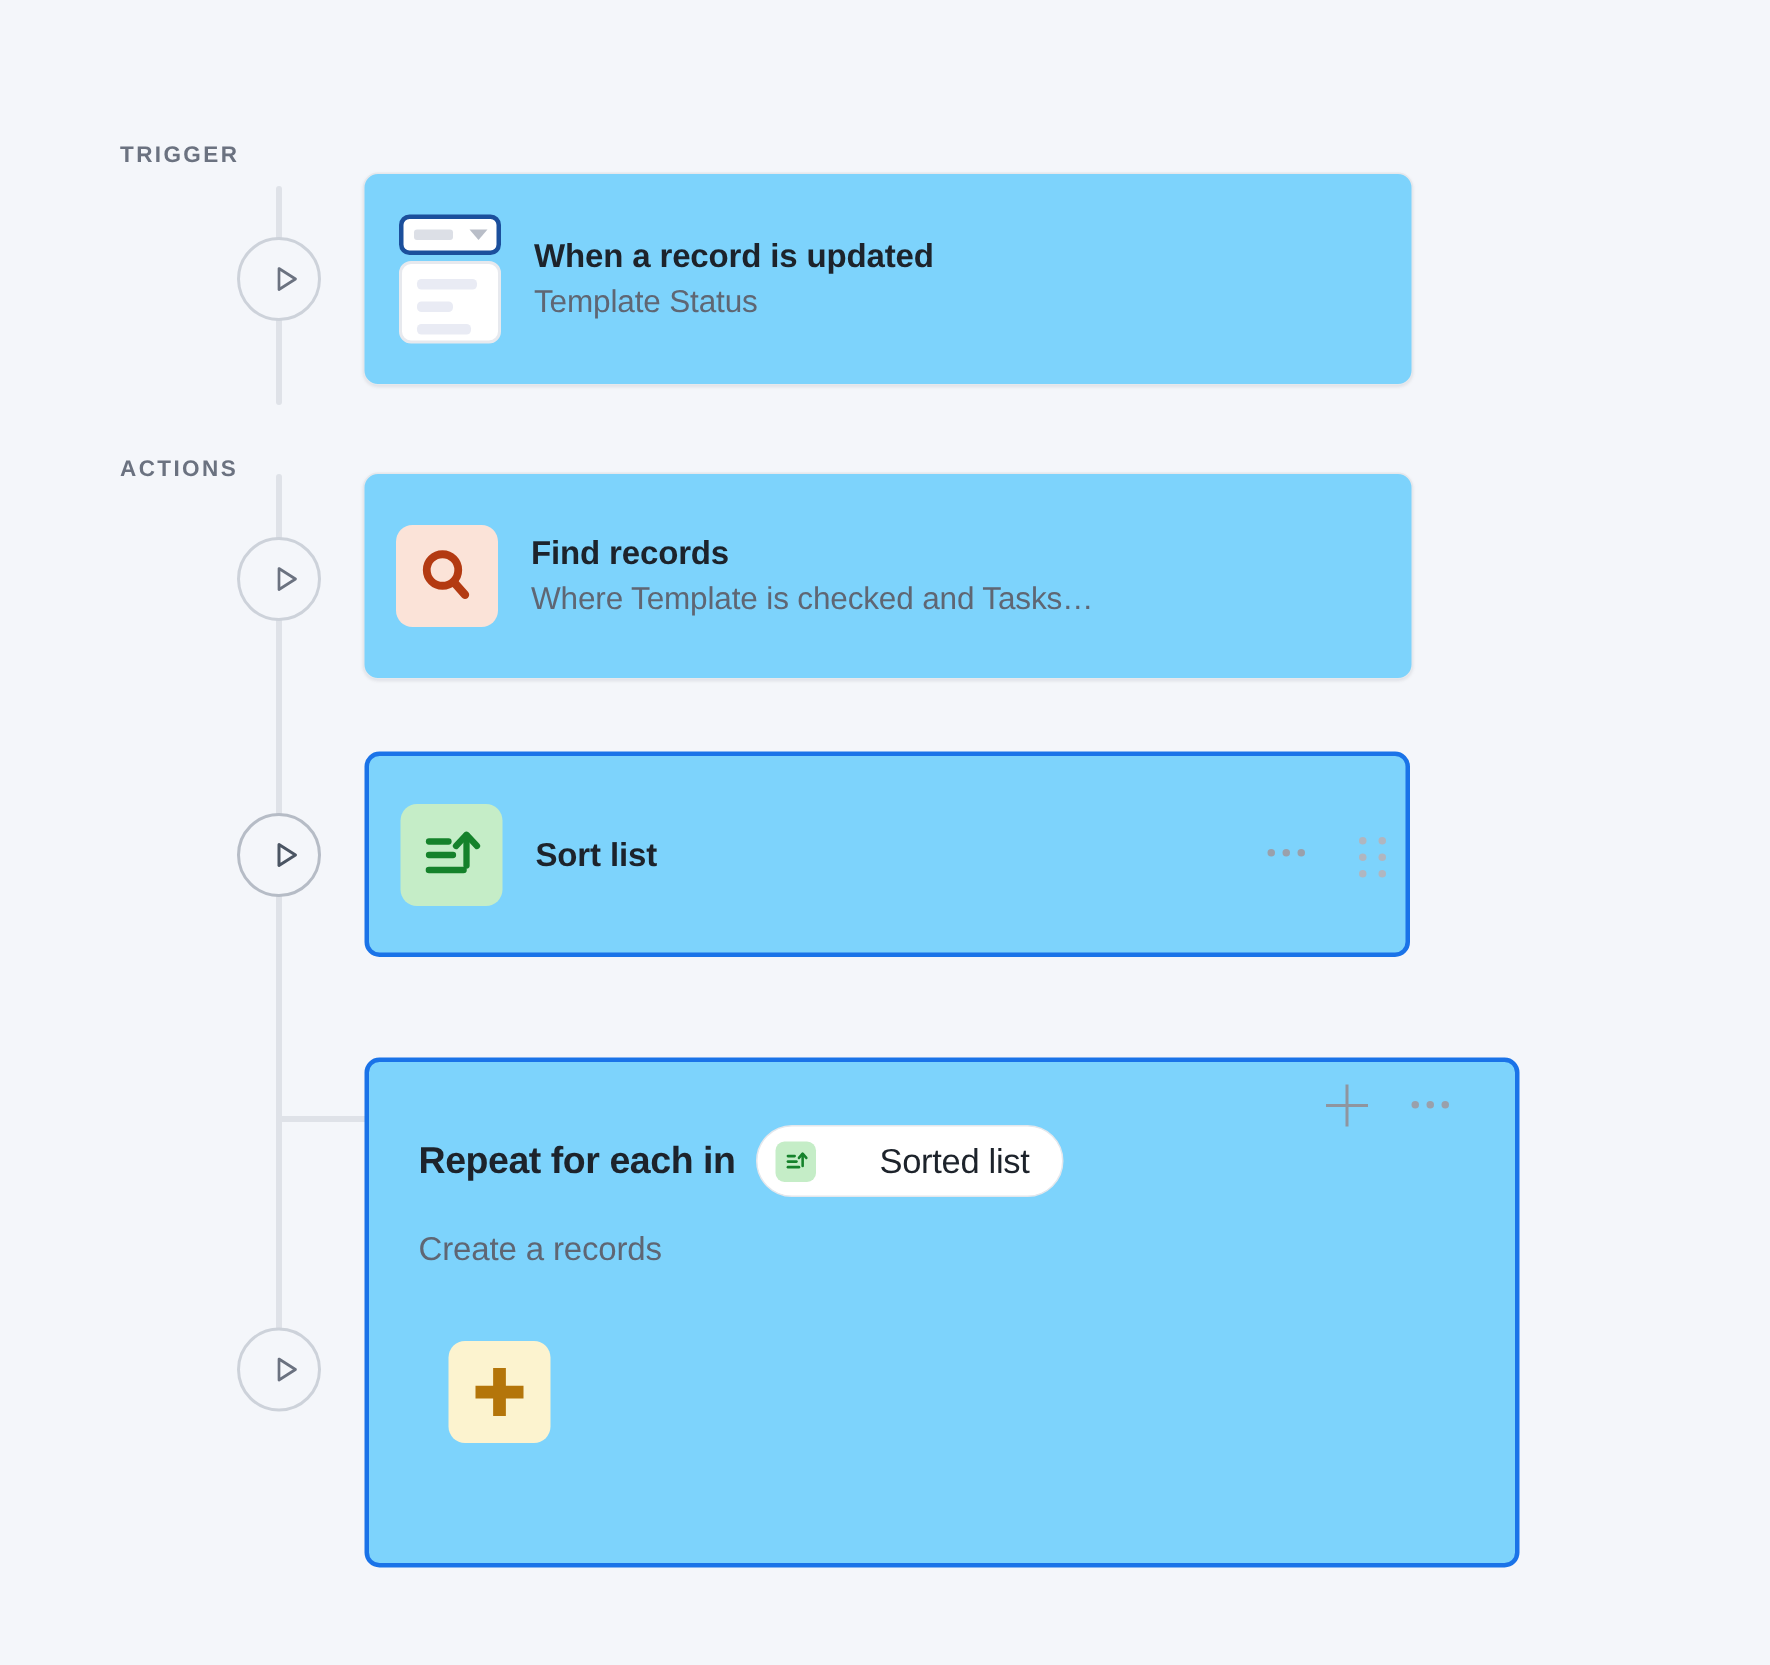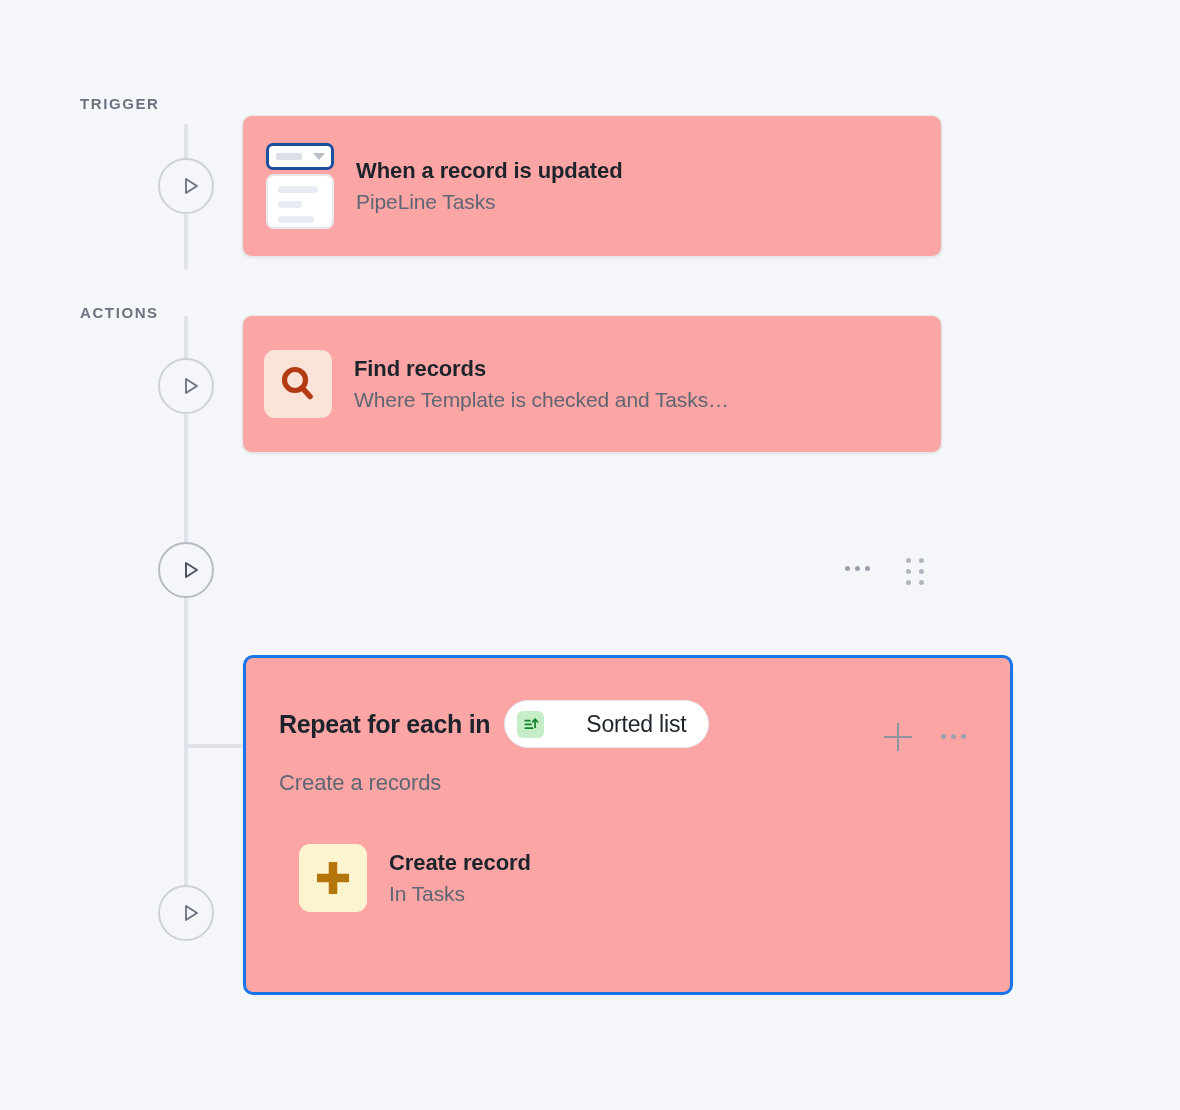"When a record is updated" .card { background: #fca5a5 -> #7dd3fc }
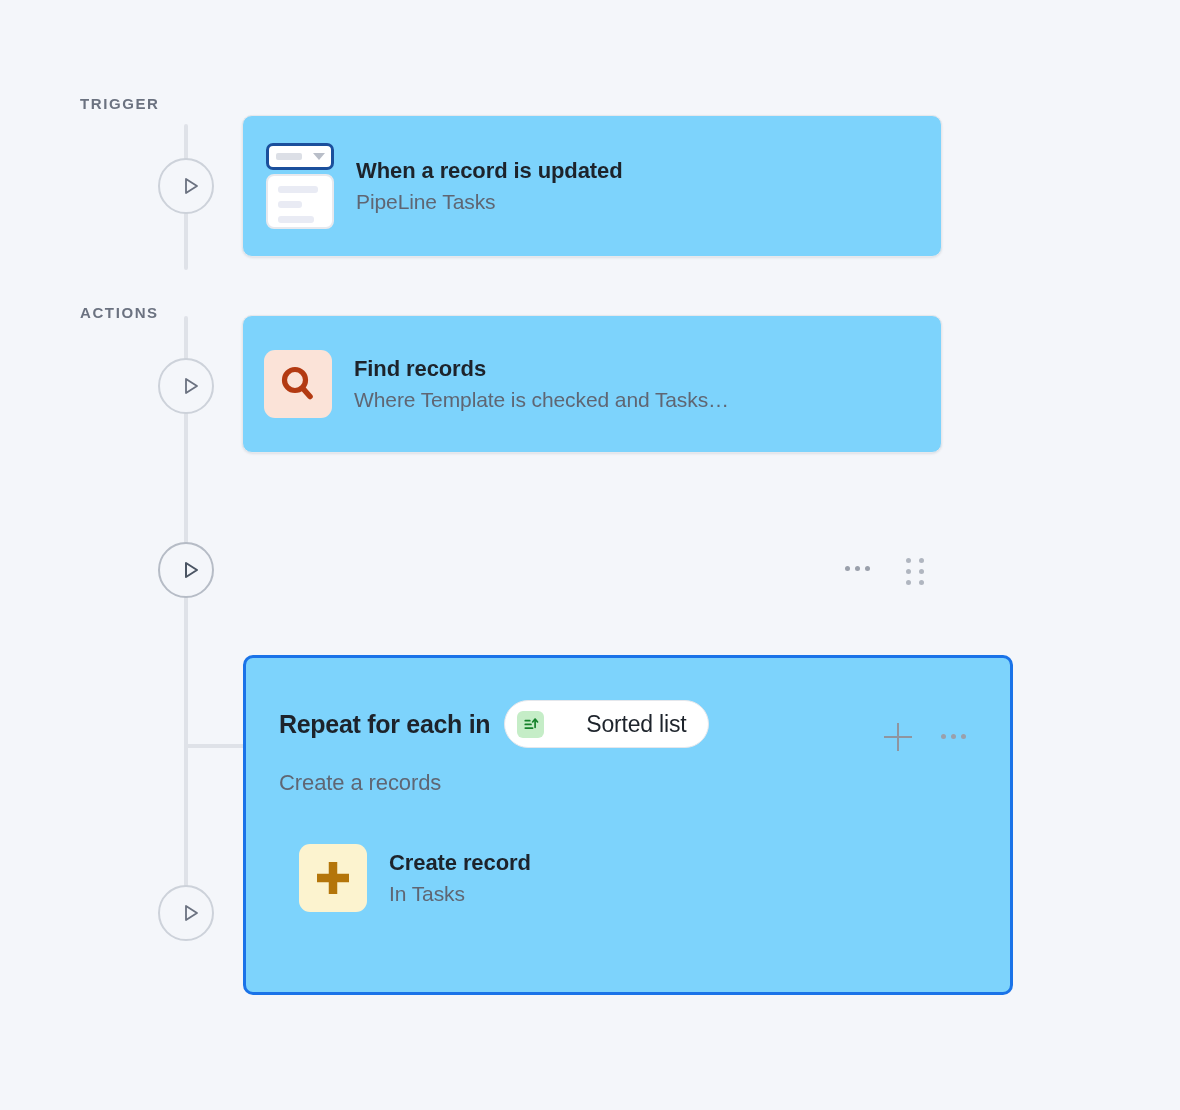"PipeLine Tasks" div.card-sub { text: PipeLine Tasks -> Template Status }
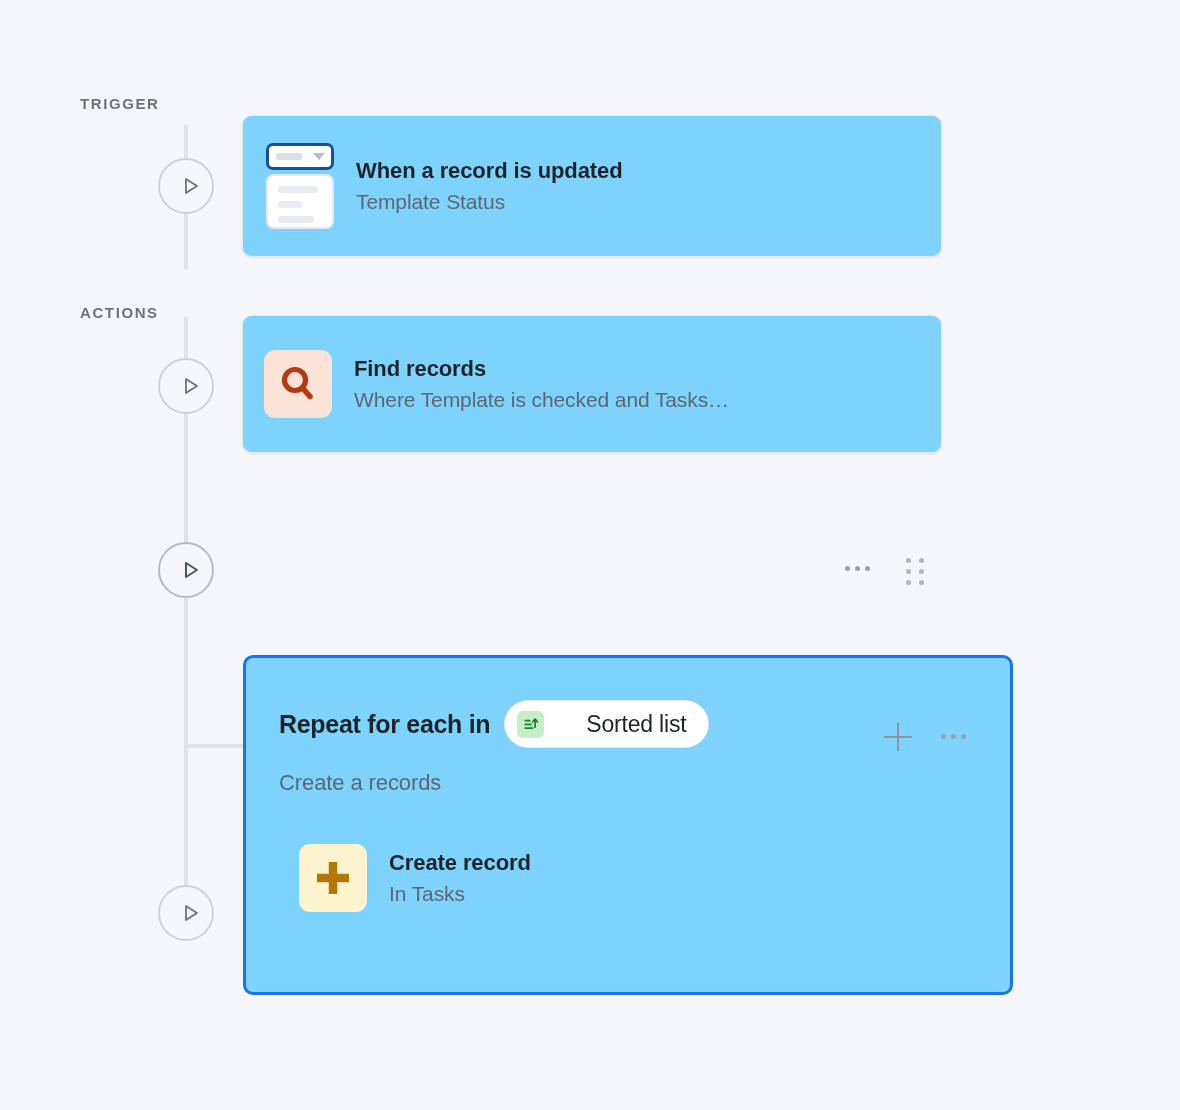"Sort list" div.card { html: none -> <div> <div> <div> <svg> <line></line> <line></line> <line></line> <line></line> <polyline></polyline> </svg> </div> <div> <div>Sort list</div> </div> </div> </div> }
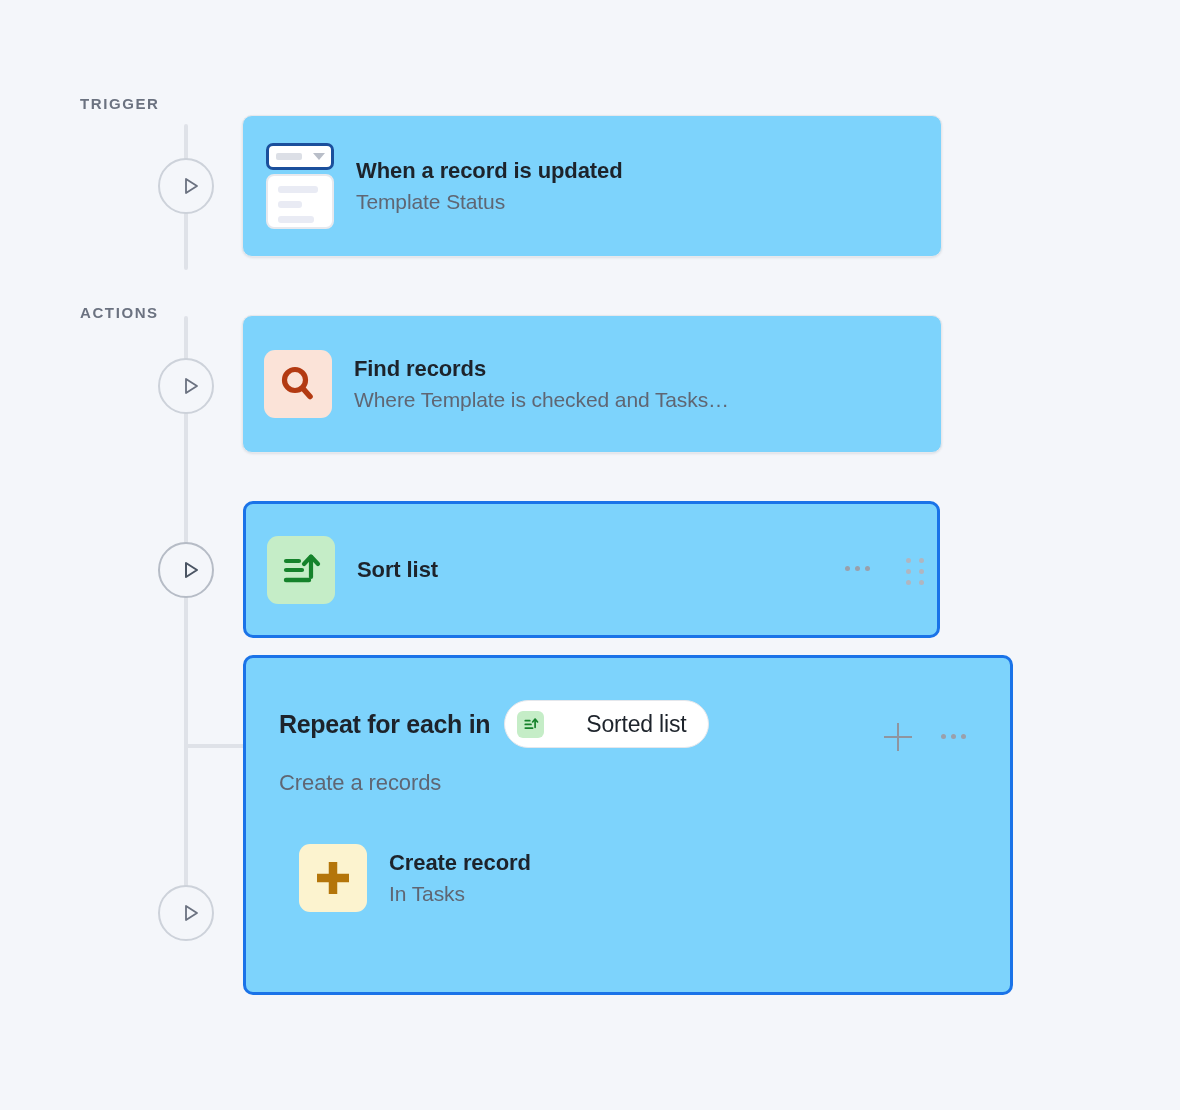"Repeat for each in" #card-repeat { top: 655px -> 705px }
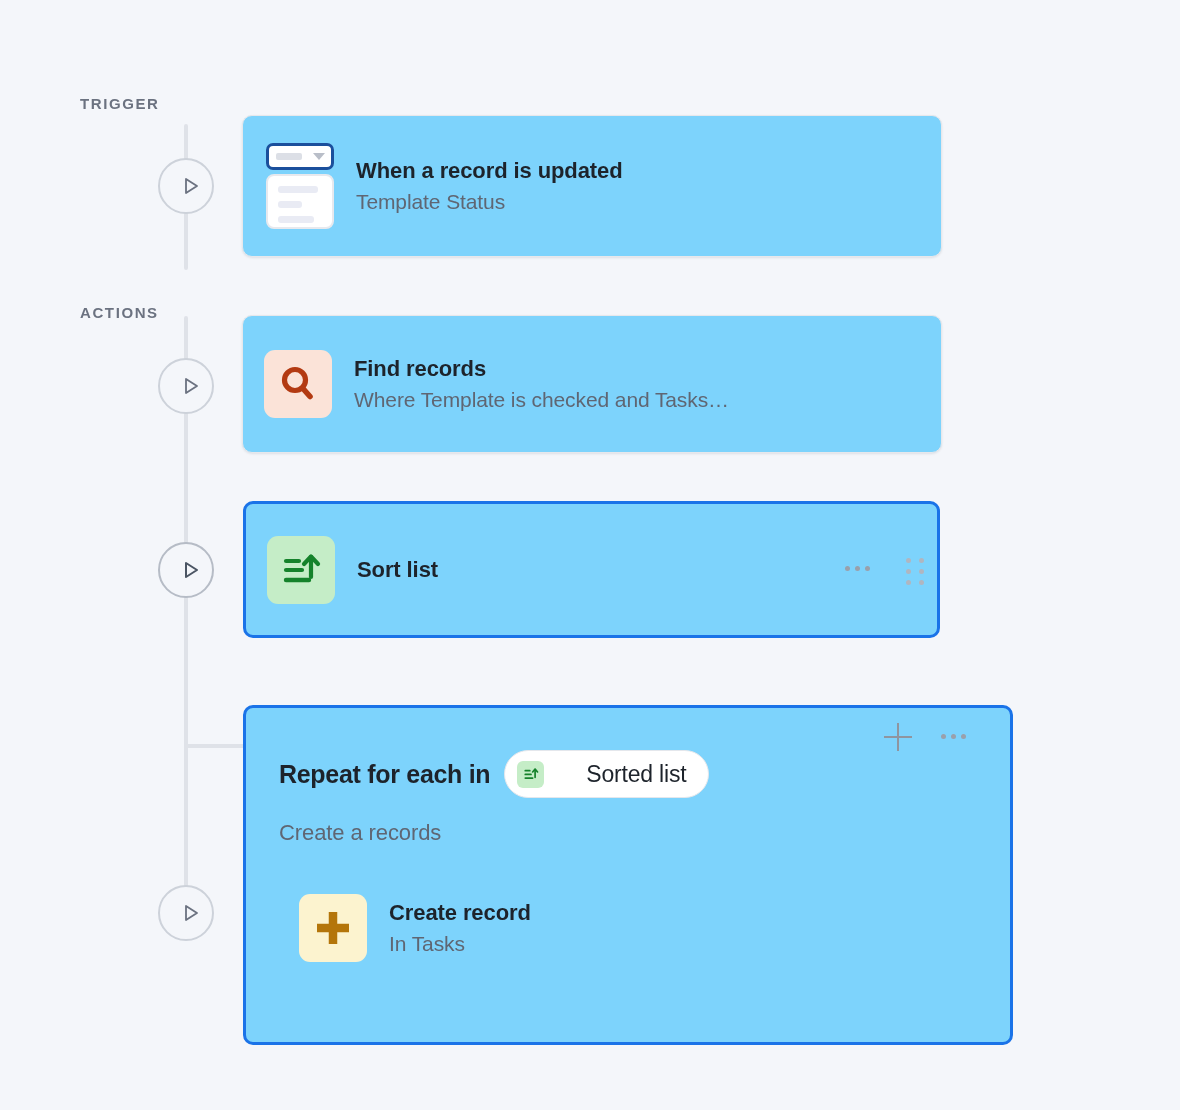"Create record" div.card-text { html: <div> <div>Create record</div> <div>In Tasks</div> </div> -> none }
